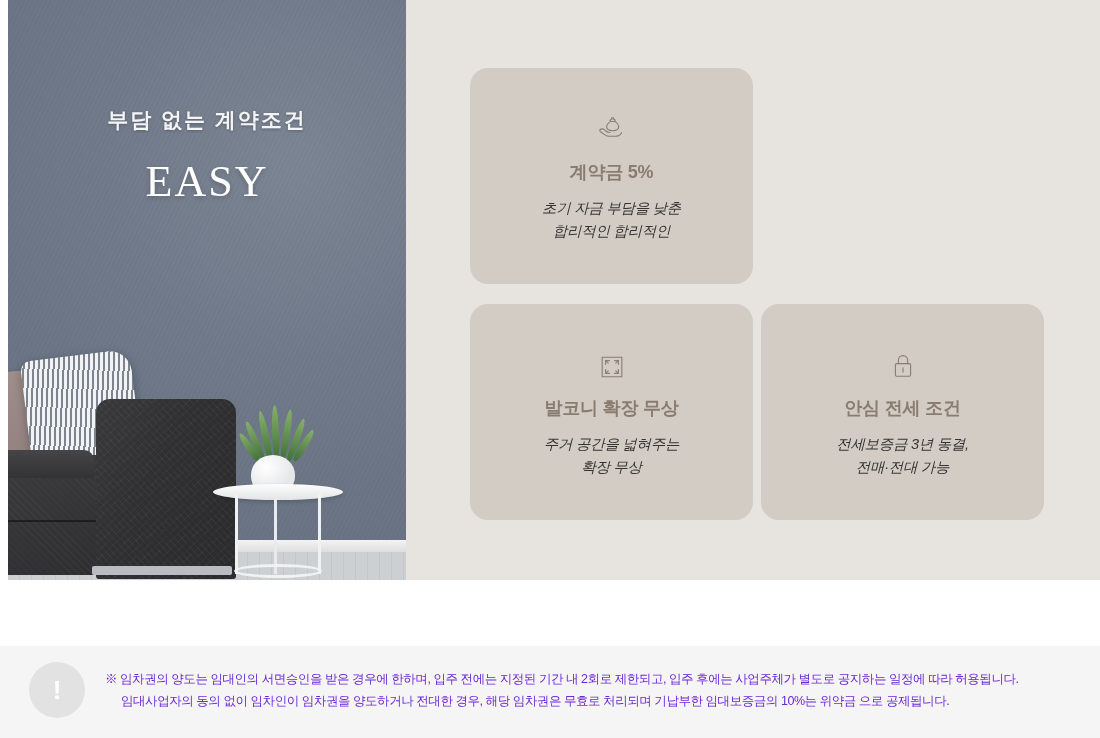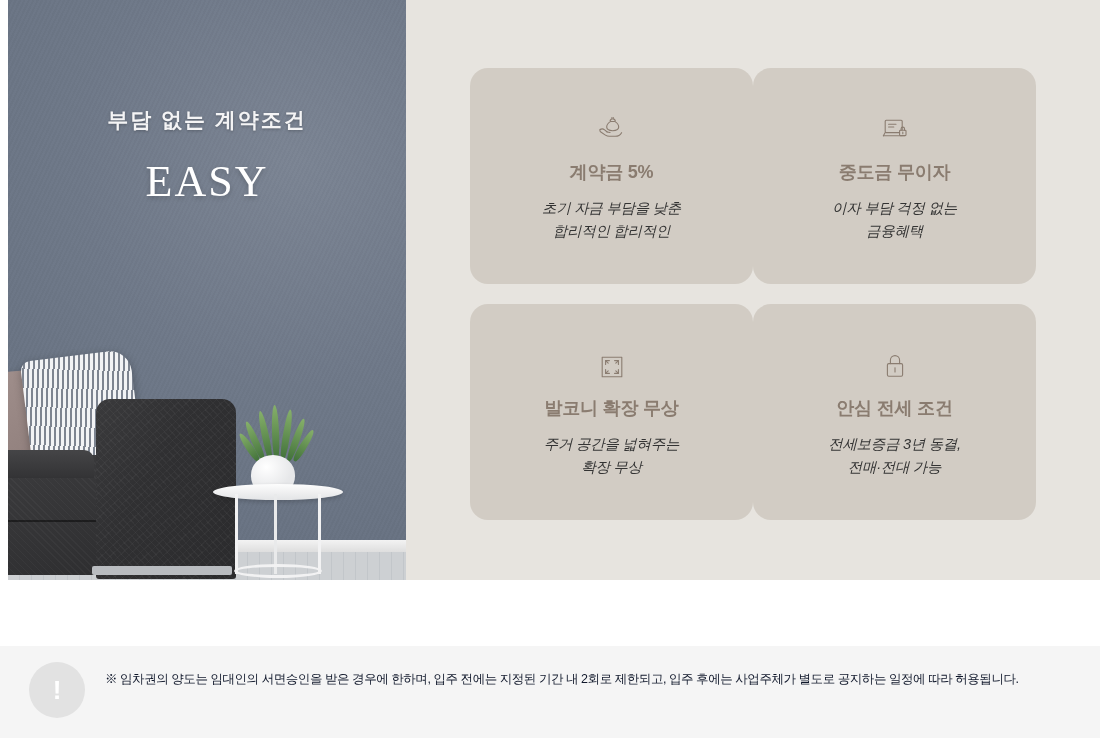"계약금 5%" .card-row { gap: 0 -> 8px }
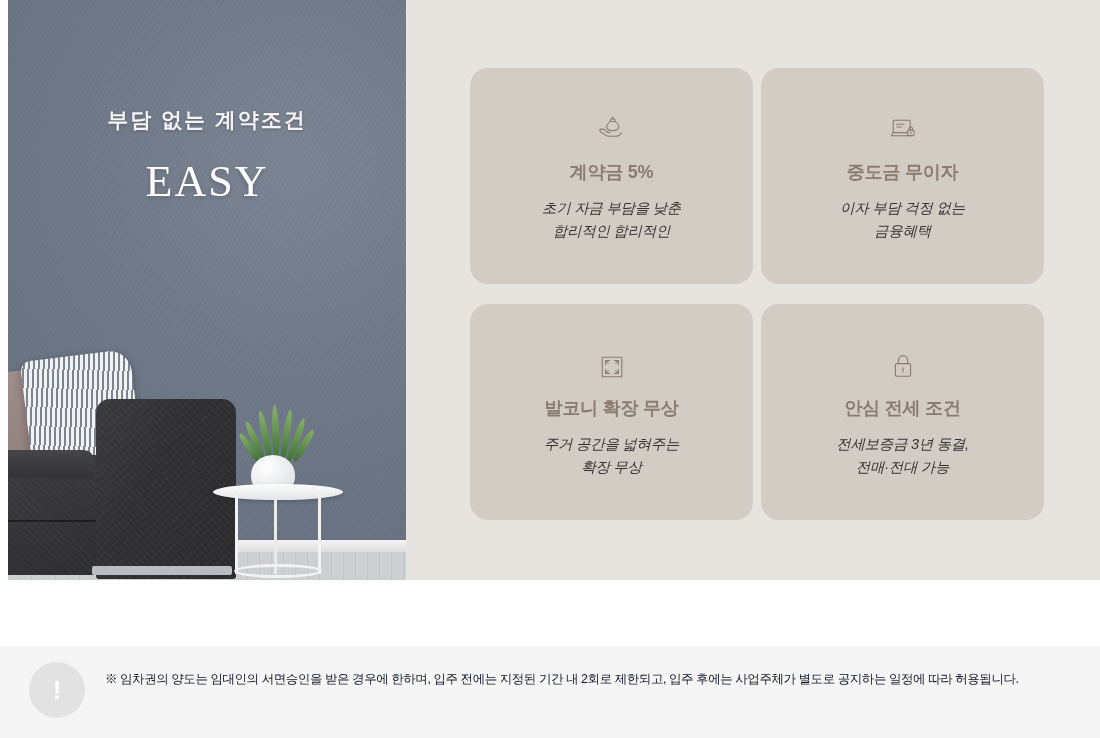"중도금 무이자" div.card { html: <div> <div> <svg> <rect></rect> <path></path> <path></path> <path></path> <rect></rect> <path></path> <path></path> </svg> </div> <div>중도금 무이자</div> <div> <div>이자 부담 걱정 없는</div> <div>금융혜택</div> </div> </div> -> none }
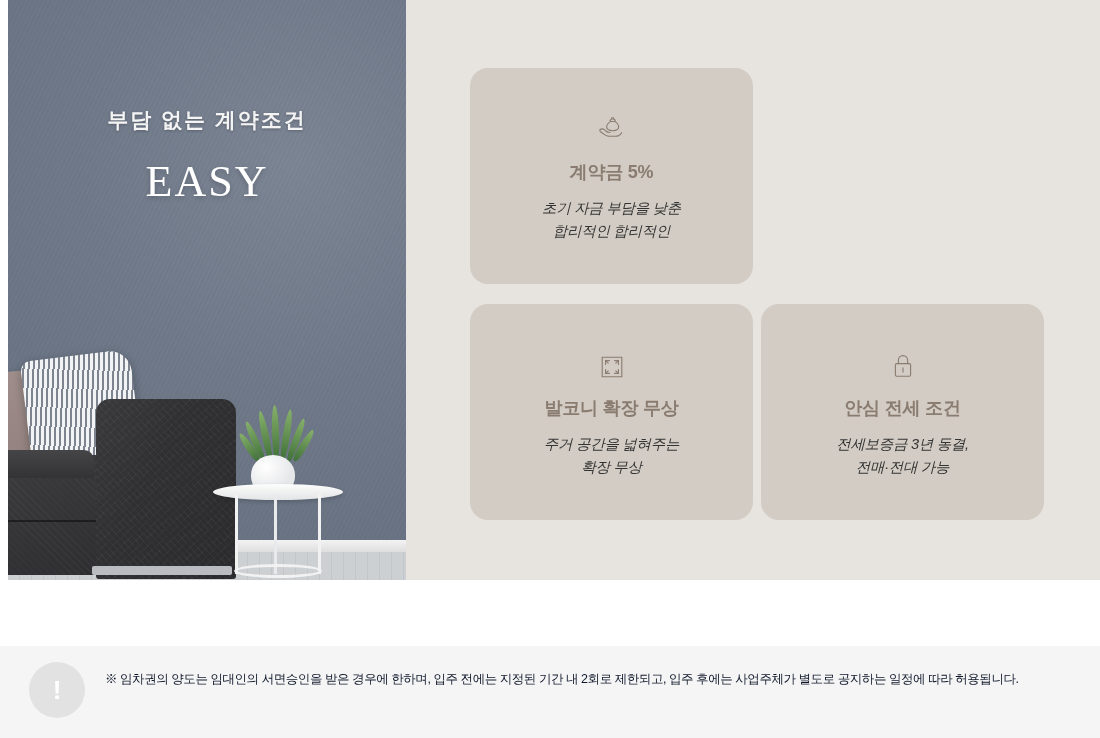"※ 임차권의 양도는 임대인의 서면승인을" .note-line { color: #0f172a -> #6d28d9 }
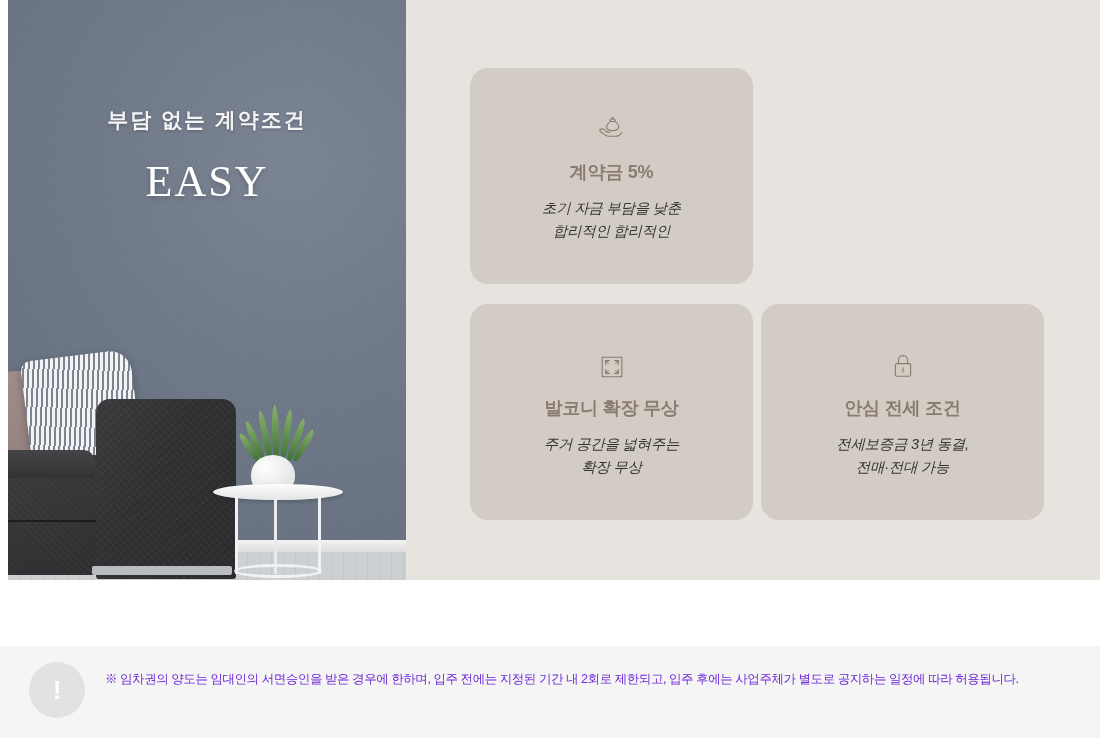"임대사업자의 동의 없이 임차인이 임차권을" div.note-line { html: none -> <div>임대사업자의 동의 없이 임차인이 임차권을 양도하거나 전대한 경우, 해당 임차권은 무효로 처리되며 기납부한 임대보증금의 10%는 위약금 으로 공제됩니다.</div> }
